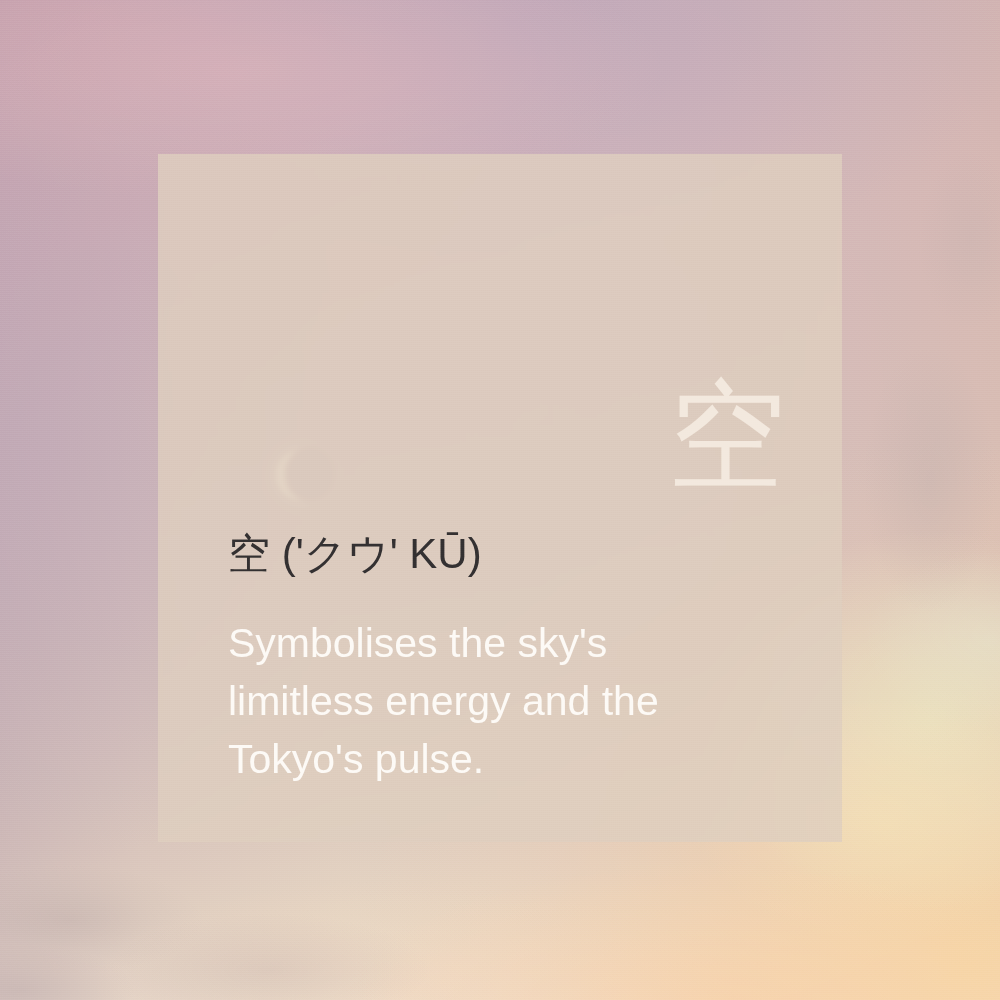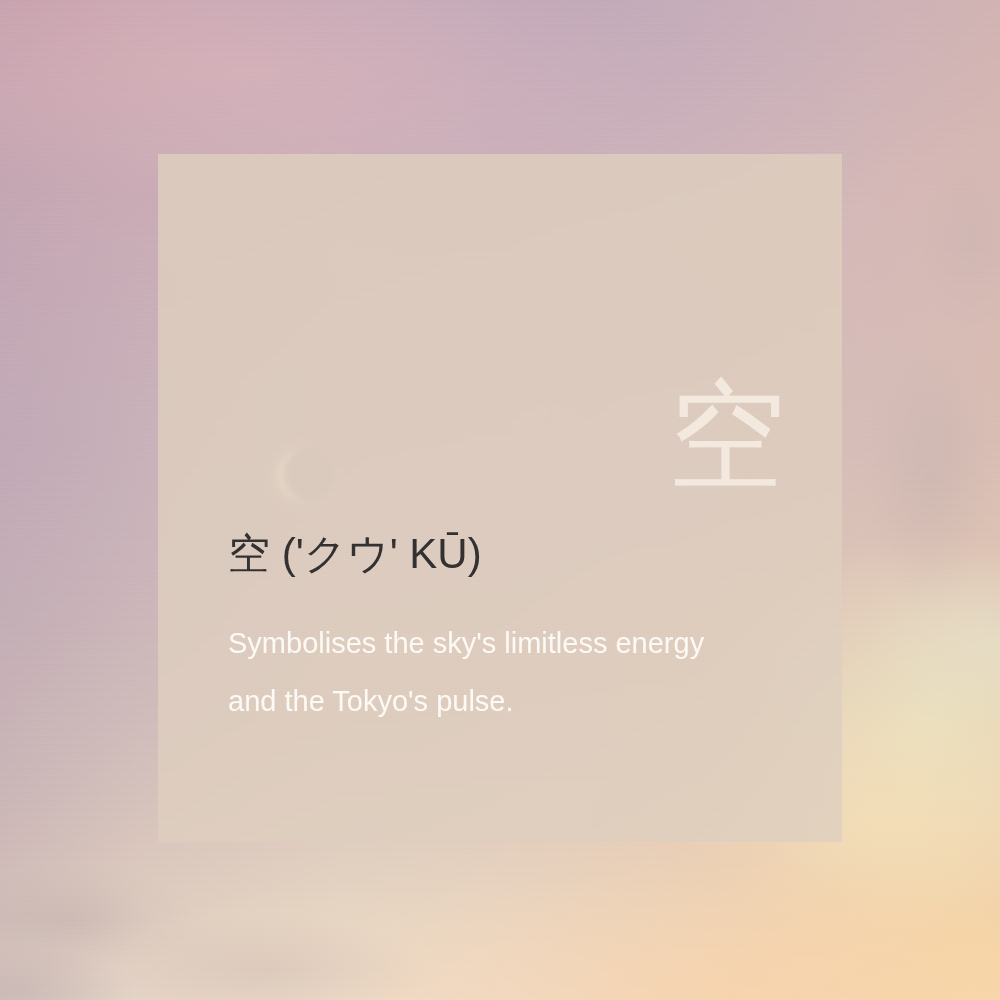"Symbolises the sky's limitless energy" #card-body { font-size: 29px -> 41px }
